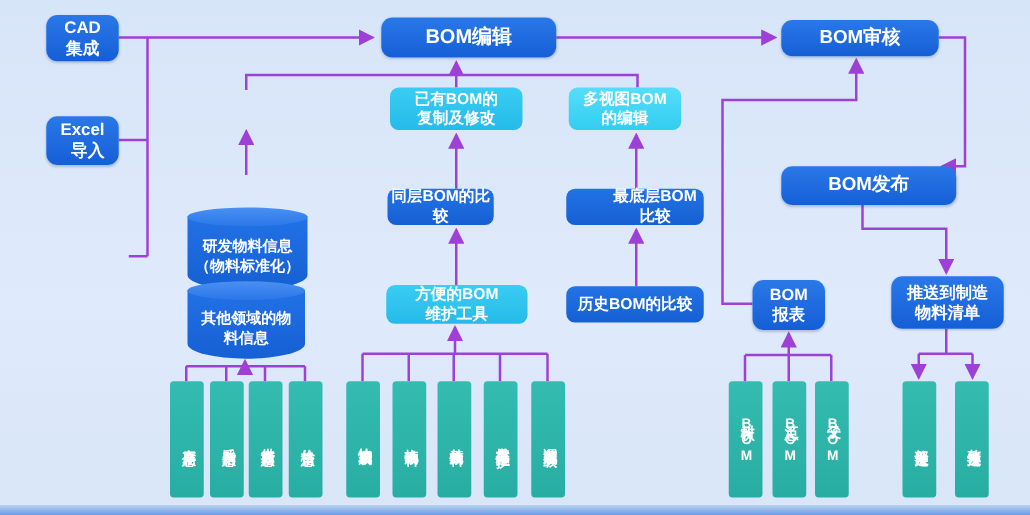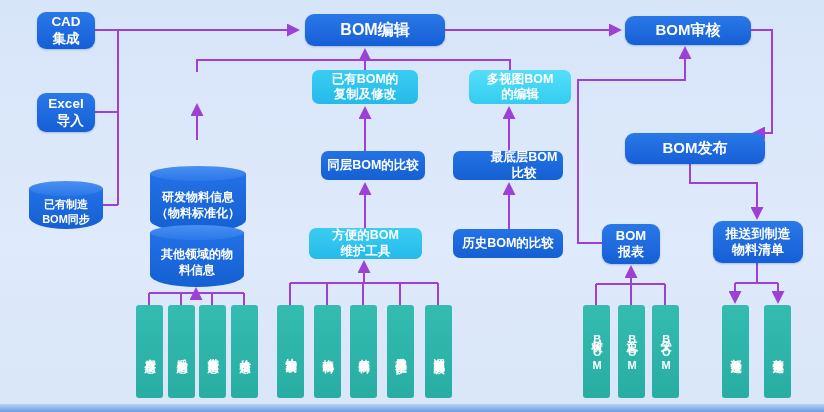"多视图BOM" div.node { left: 469px -> 455px; width: 102px -> 90px }
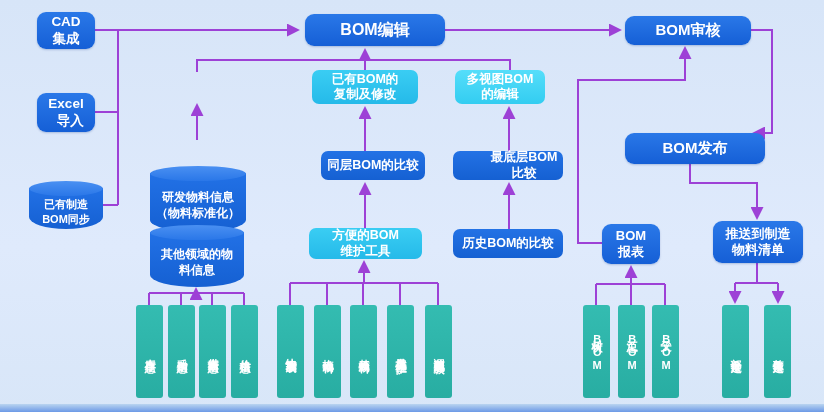"同层BOM的比较" div.node { left: 321px -> 310px; width: 104px -> 85px }
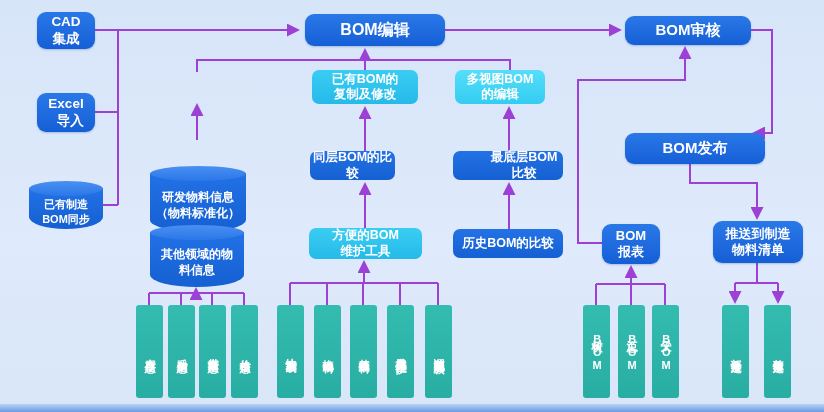"已有制造" div.cyl { html: <div> <div></div> <div></div> <div>已有制造 BOM同步</div> </div> -> none }
